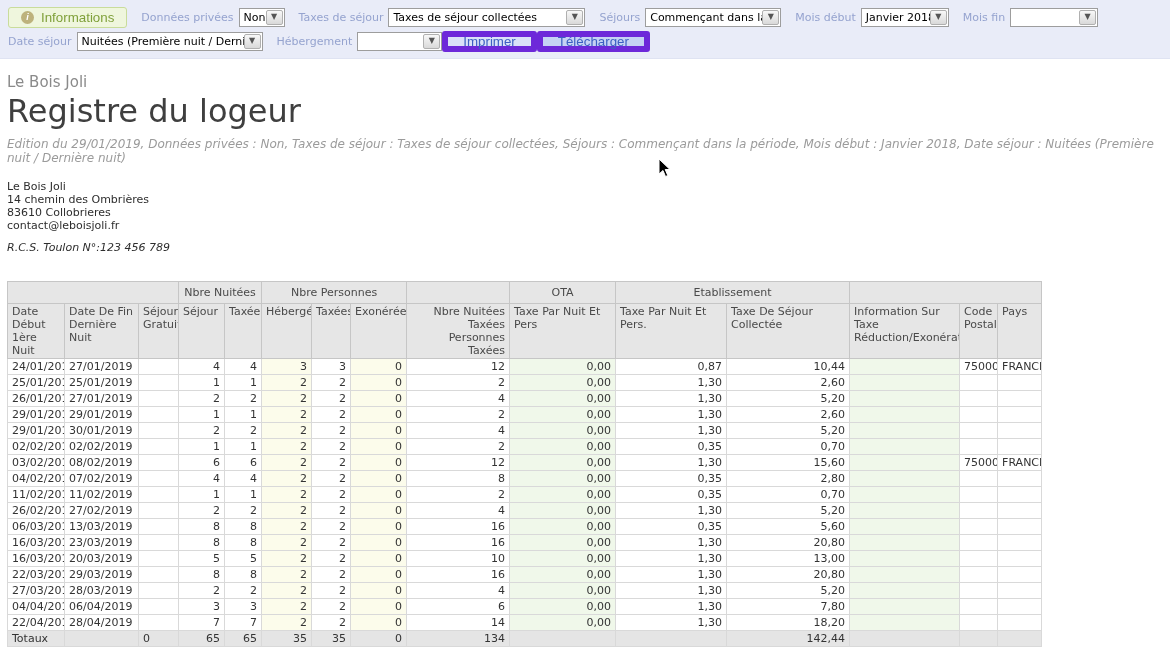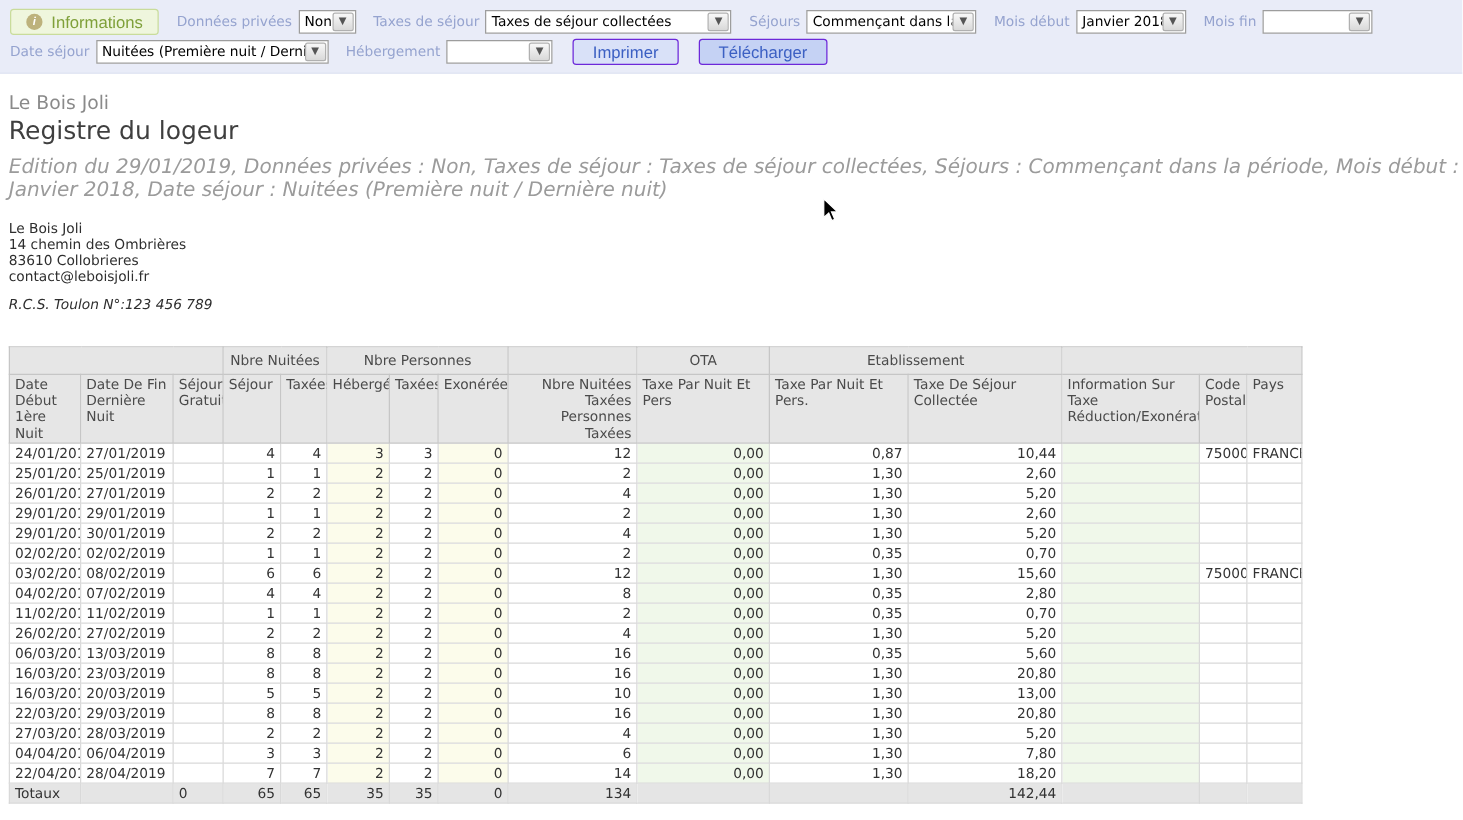"Imprimer" .btn-blue { border: 1px solid #6d28d9 -> 6px solid #6d28d9; margin-left: 16px -> 0 }
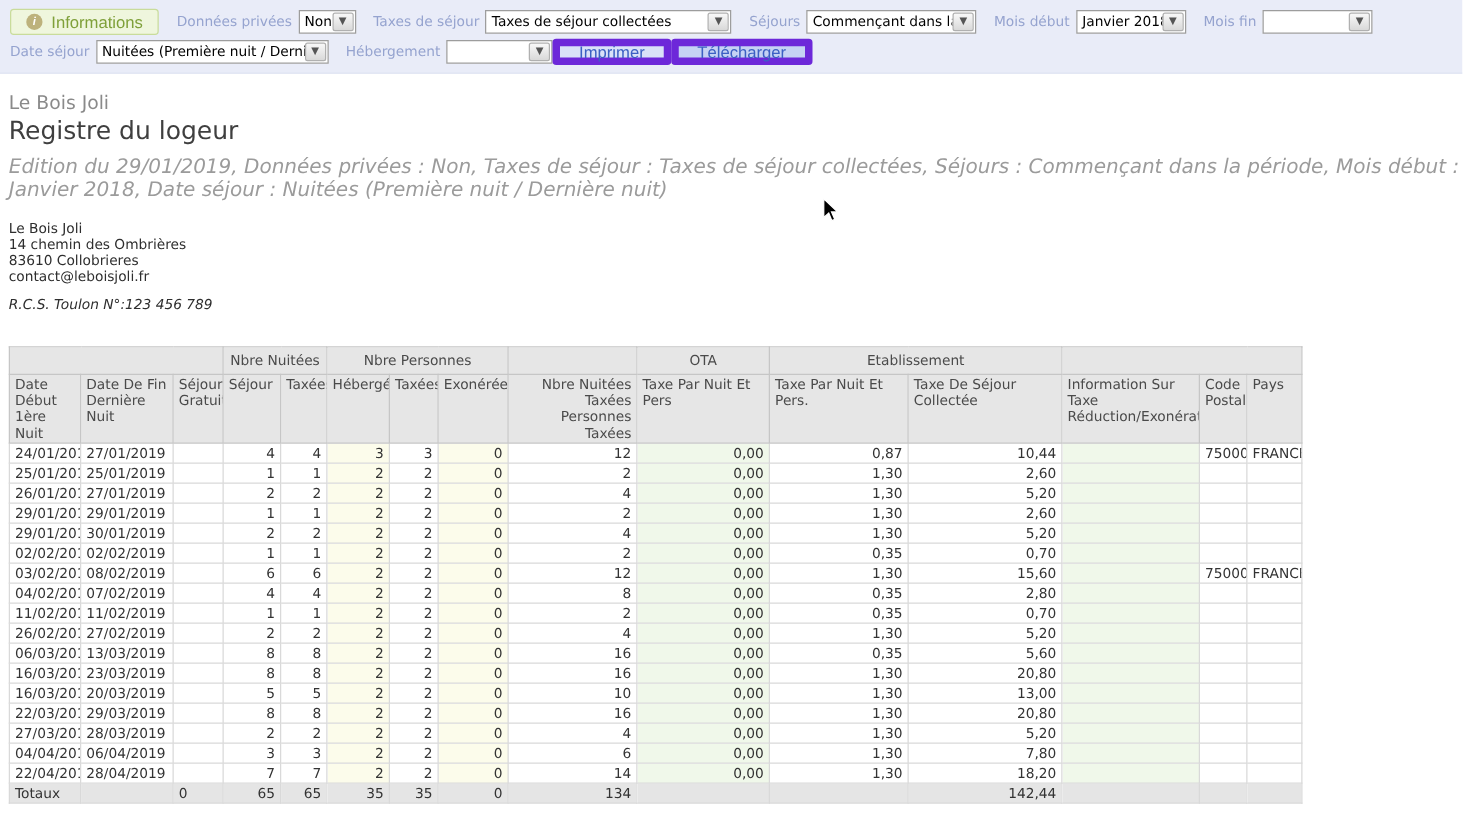"Registre du logeur" .rh-title { font-size: 20px -> 32px }
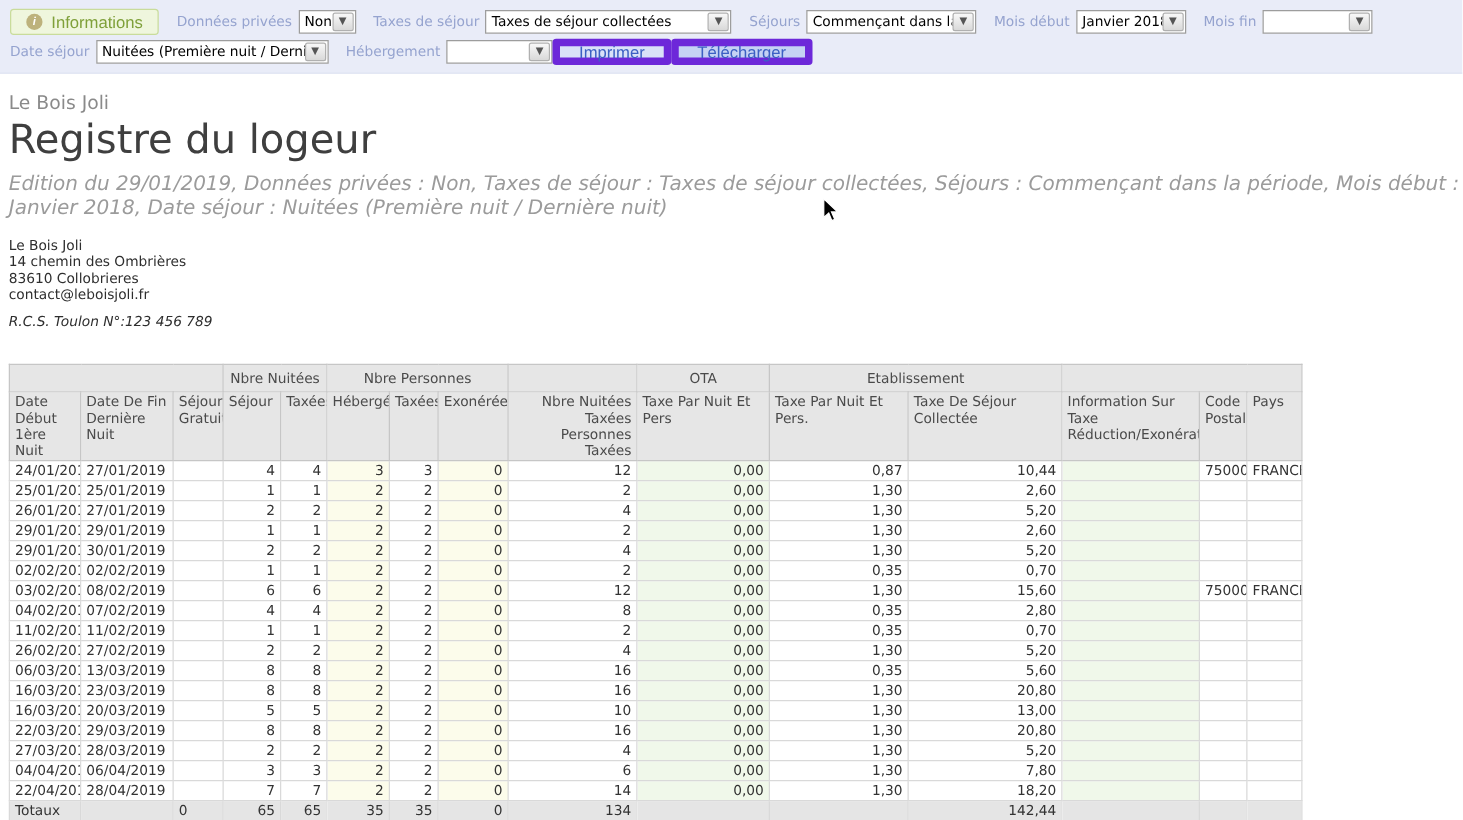"Edition du 29/01/2019, Données privées" .rh-edition { font-size: 16px -> 12px }
